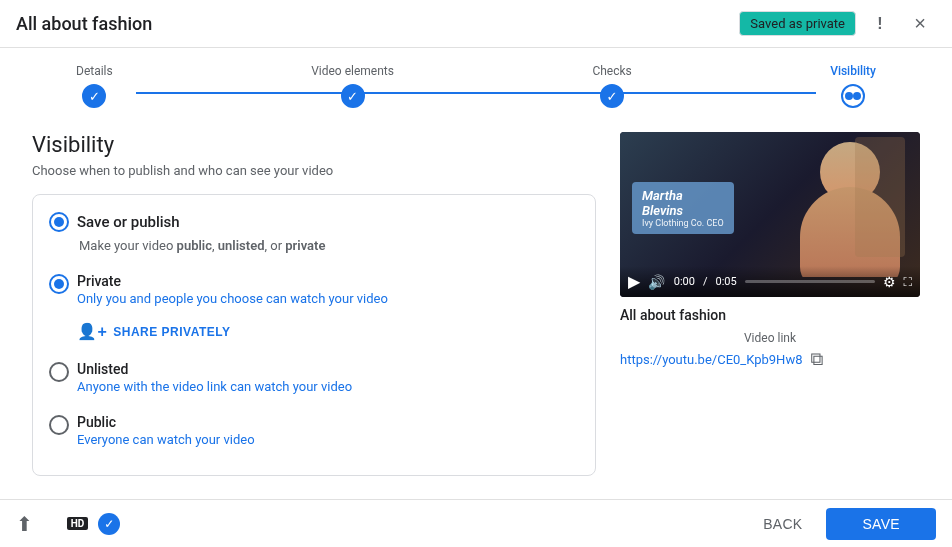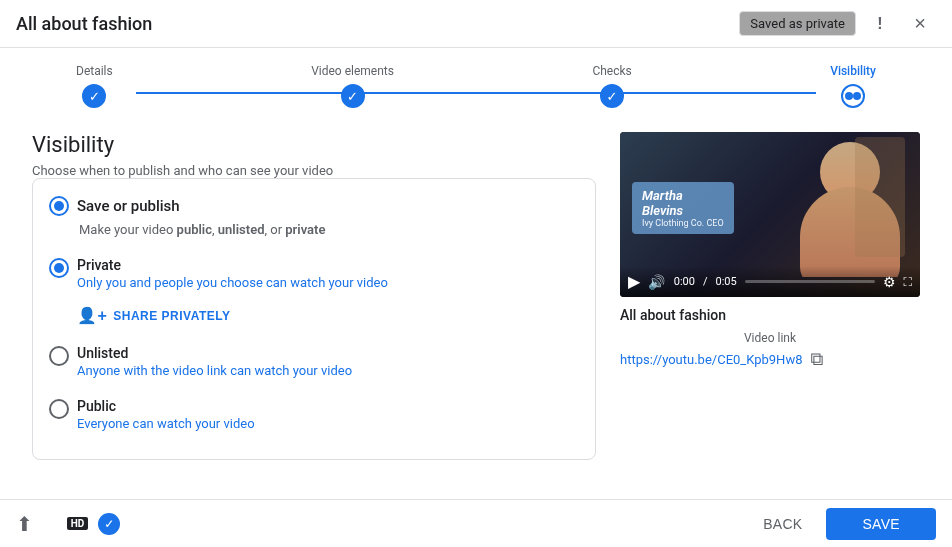"Saved as private" .saved-badge { background: #a3a3a3 -> #14b8a6 }
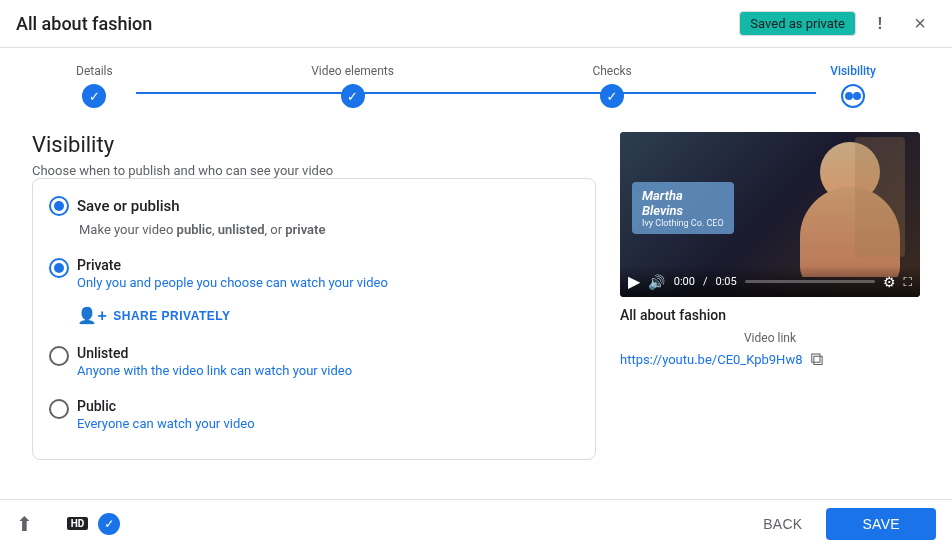"Choose when to publish and" .section-subtitle { margin-bottom: none -> 16px }
